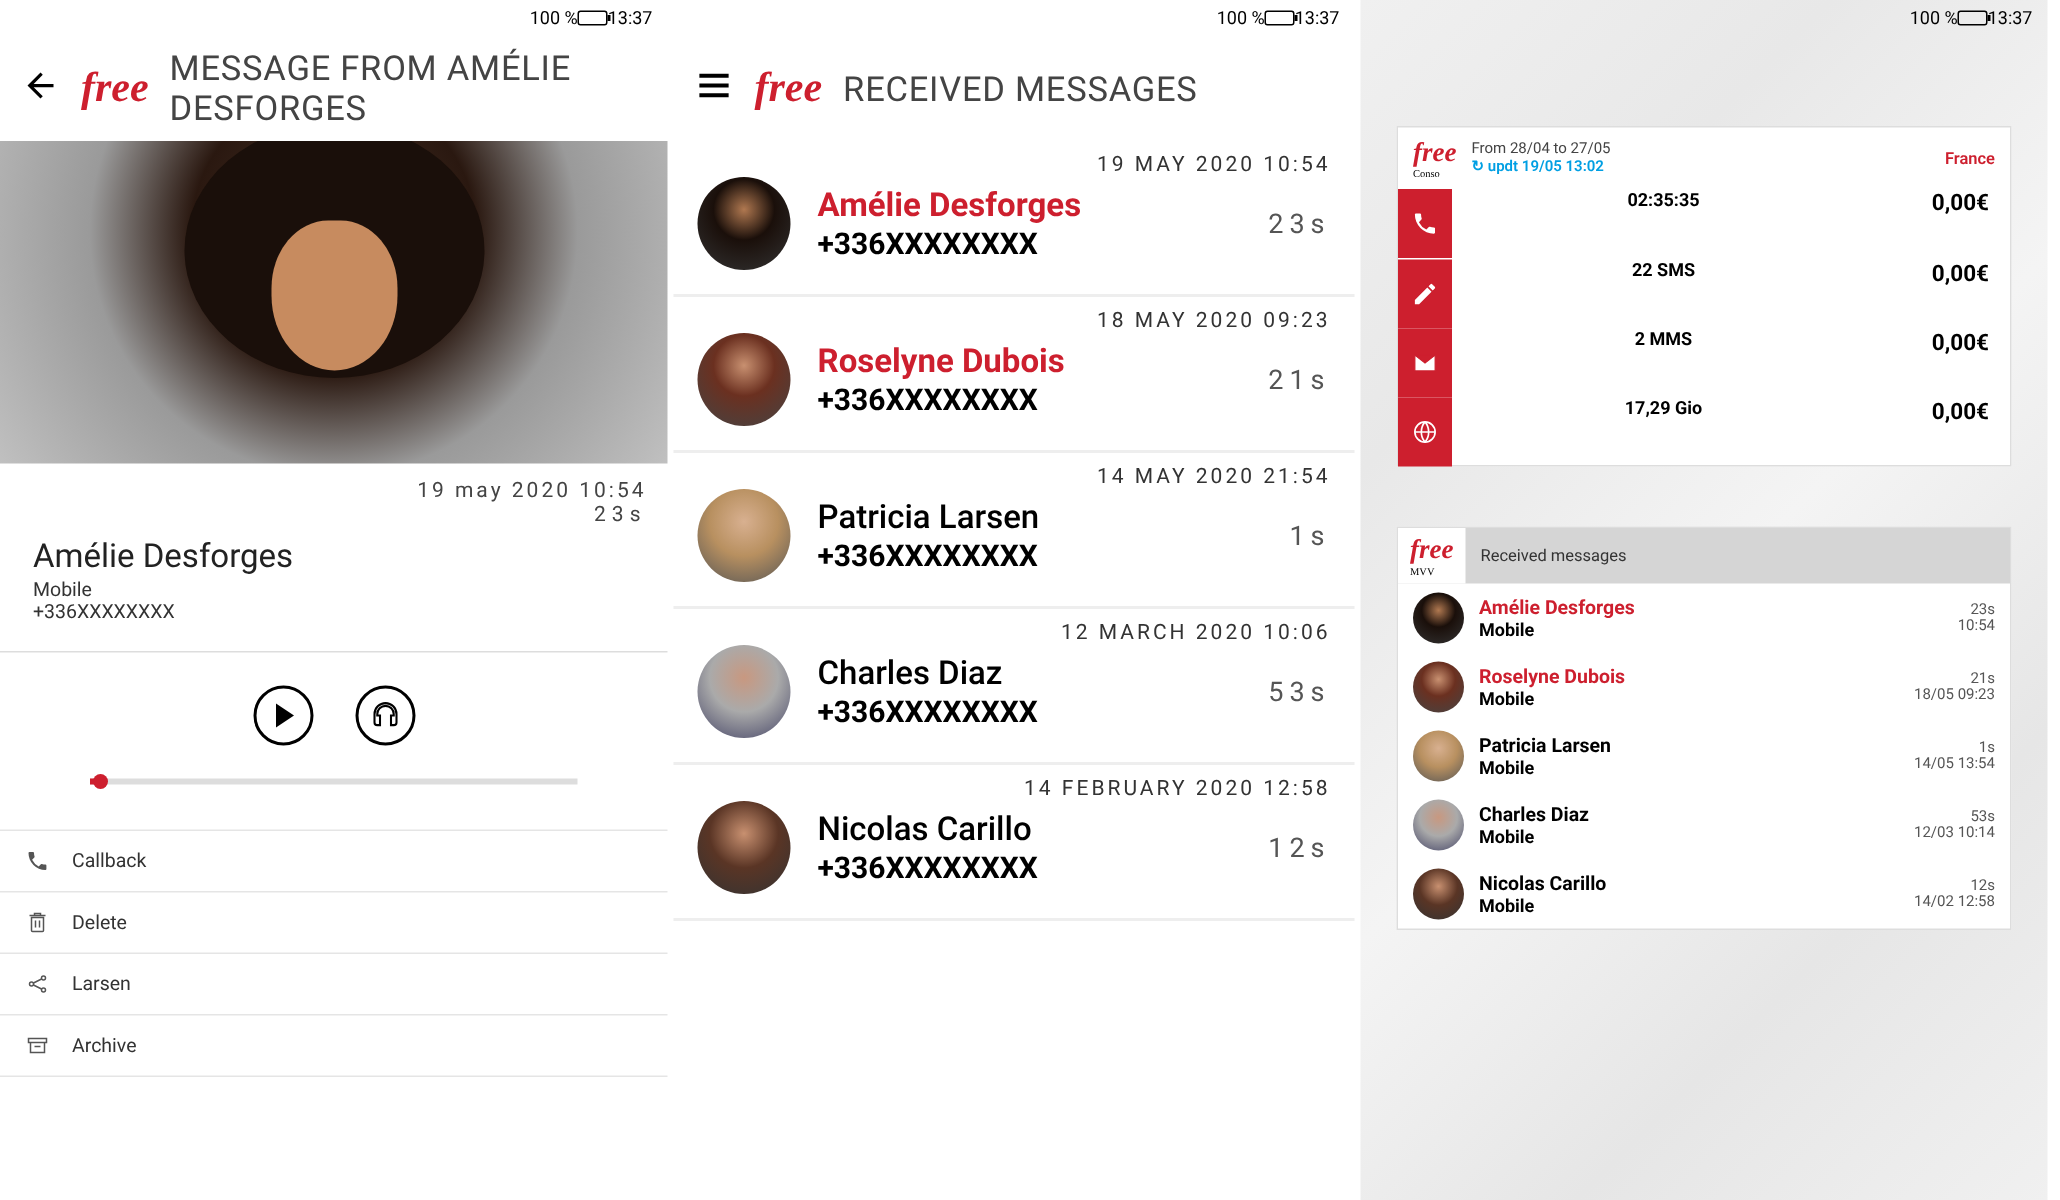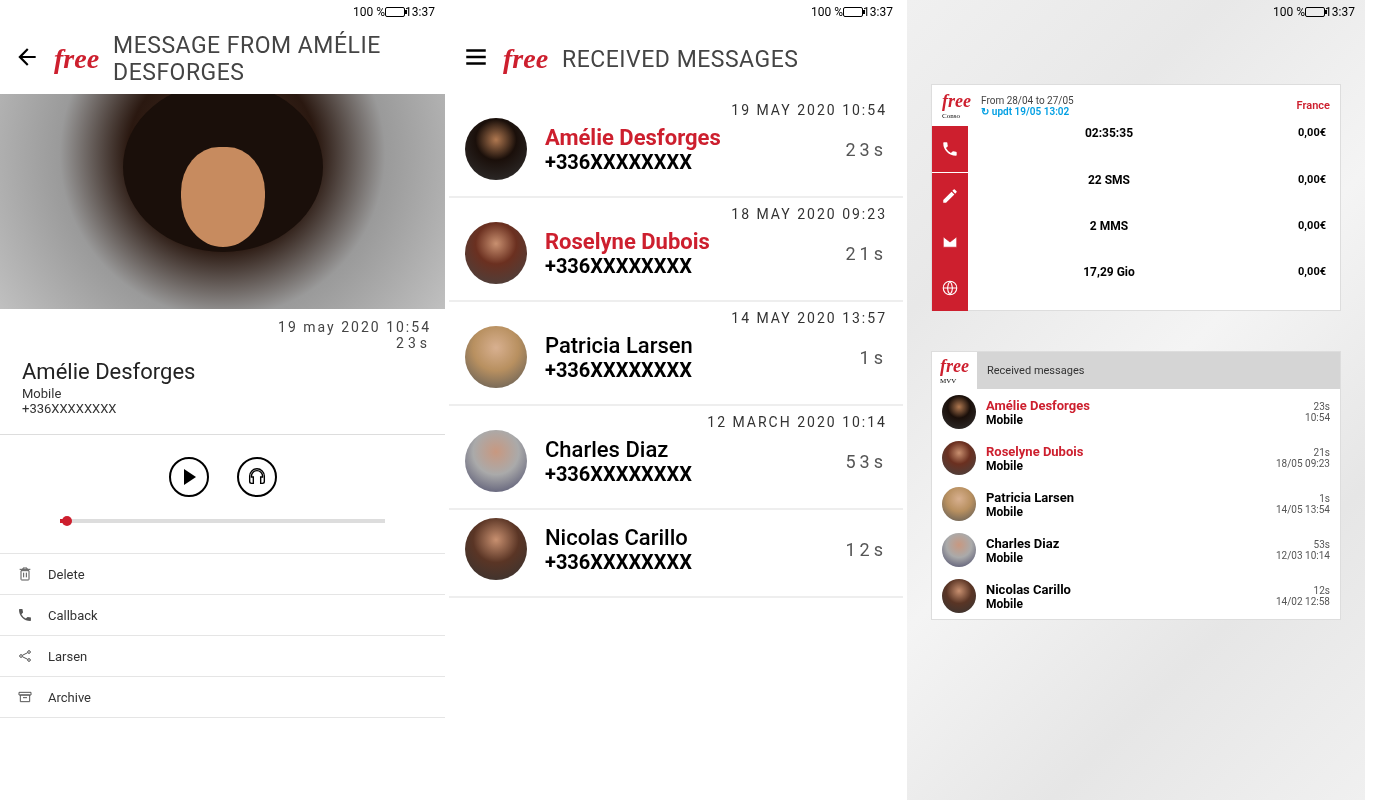"0,00€" .conso-cost { font-size: 11px -> 15px }
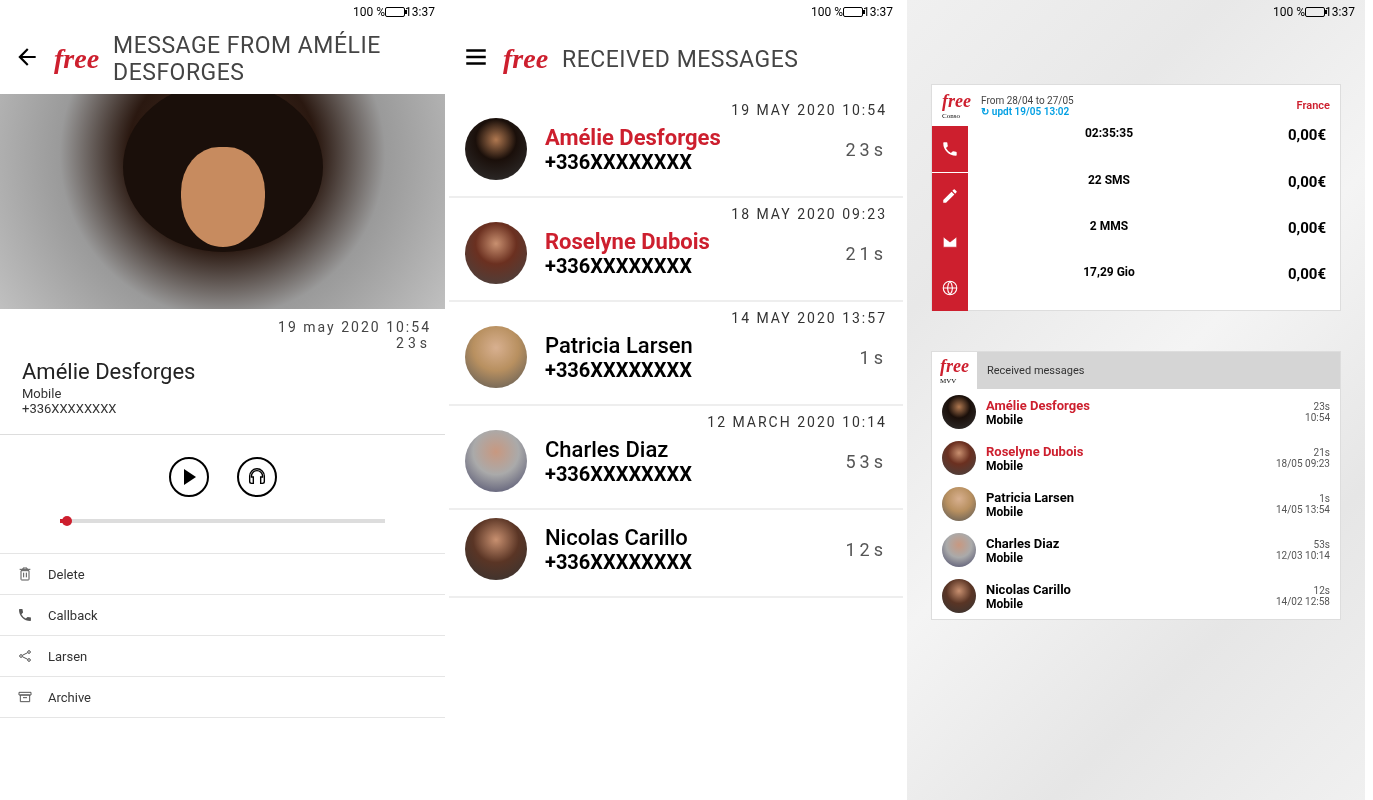"14 MAY 2020 13:57" span { text: 13:57 -> 21:54 }
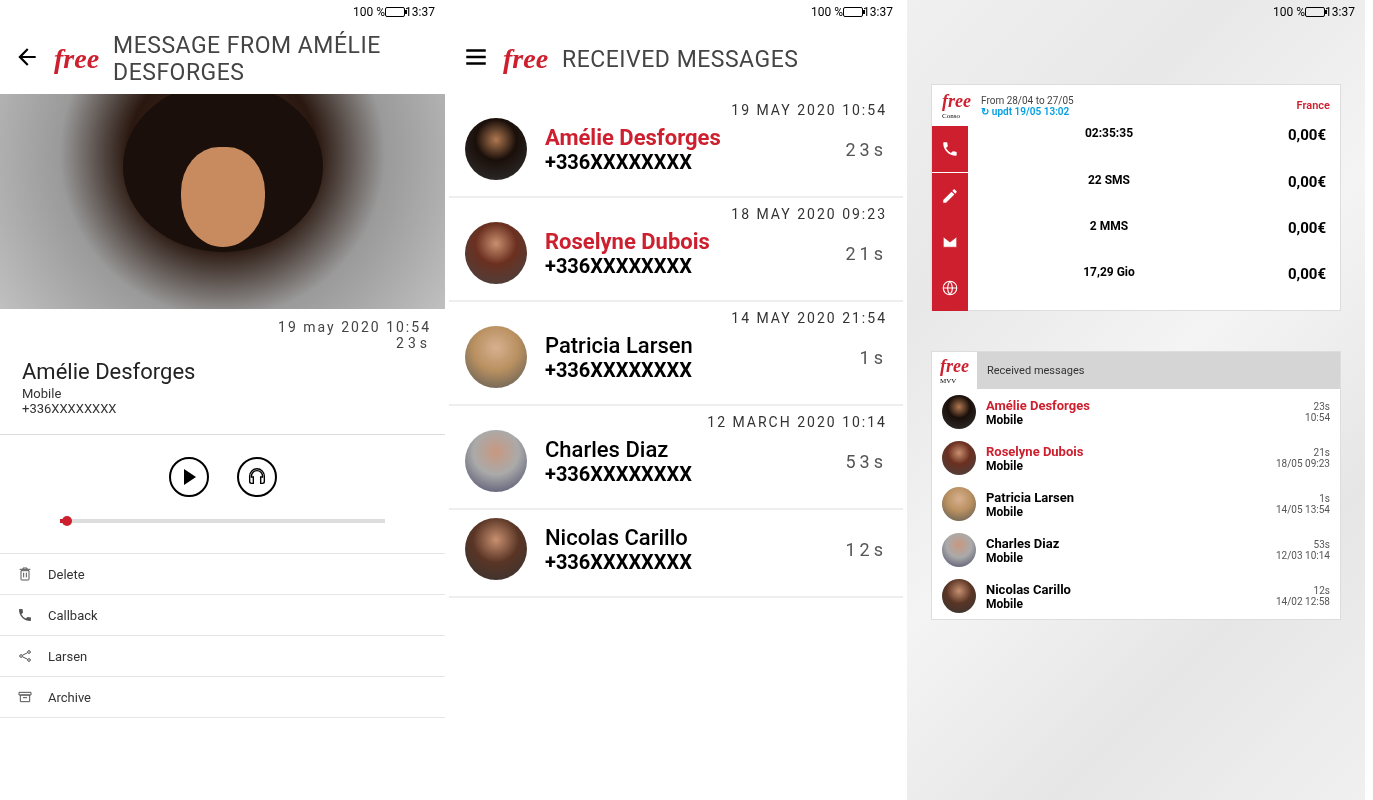"12 MARCH 2020 10:14" span { text: 10:14 -> 10:06 }
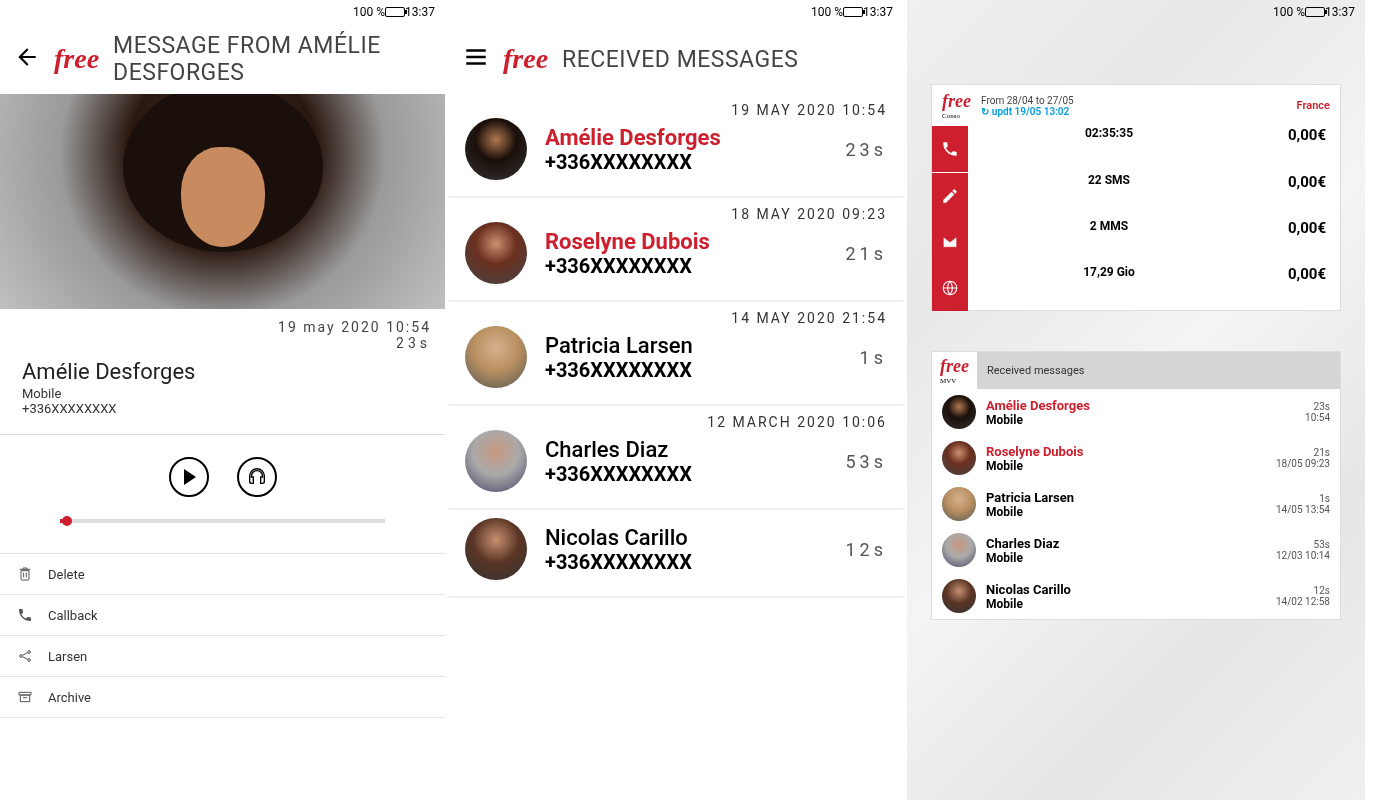"14 FEBRUARY 2020 12:58" div.msg-top { html: none -> <div> <span>14 FEBRUARY 2020 12:58</span> </div> }
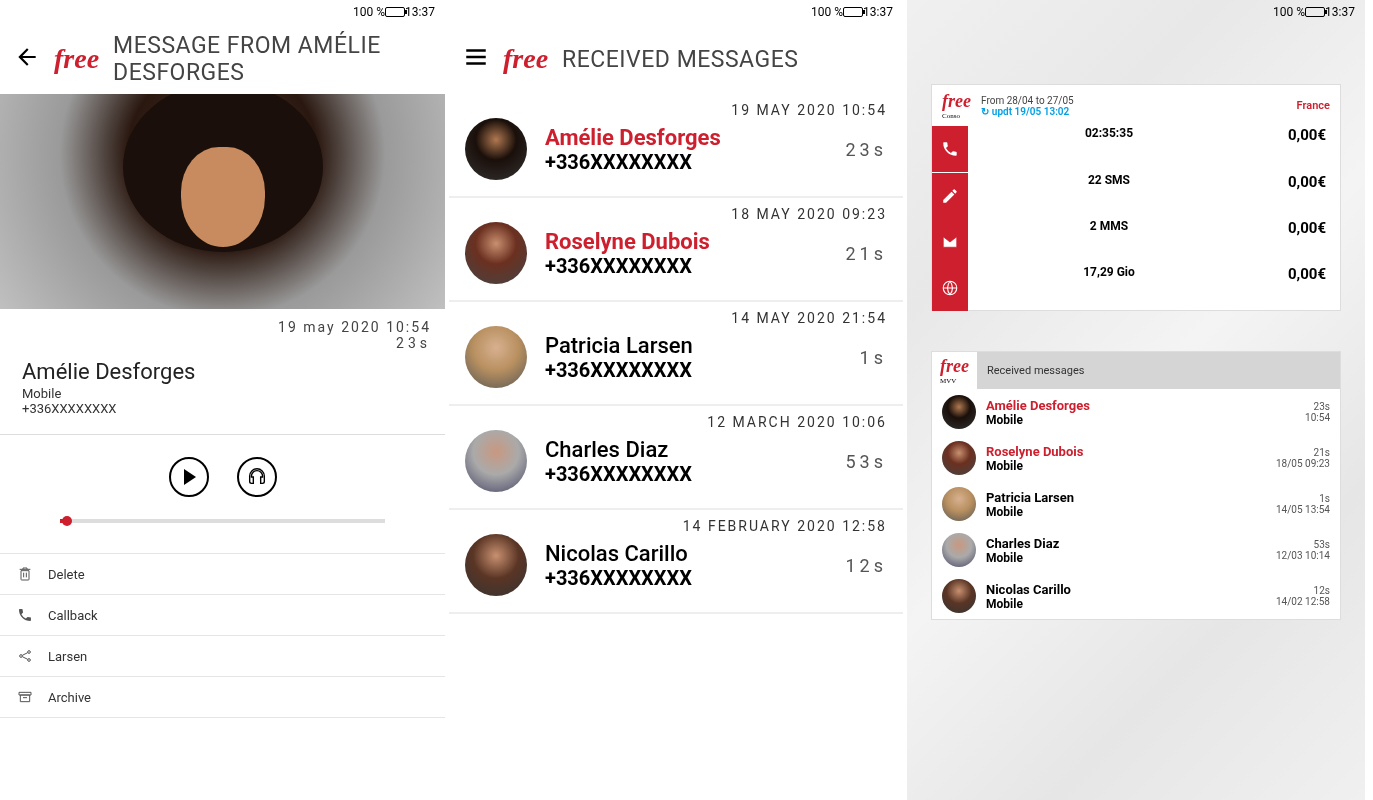"Delete" div.action-row { order: before "Callback" -> after "Callback" }
